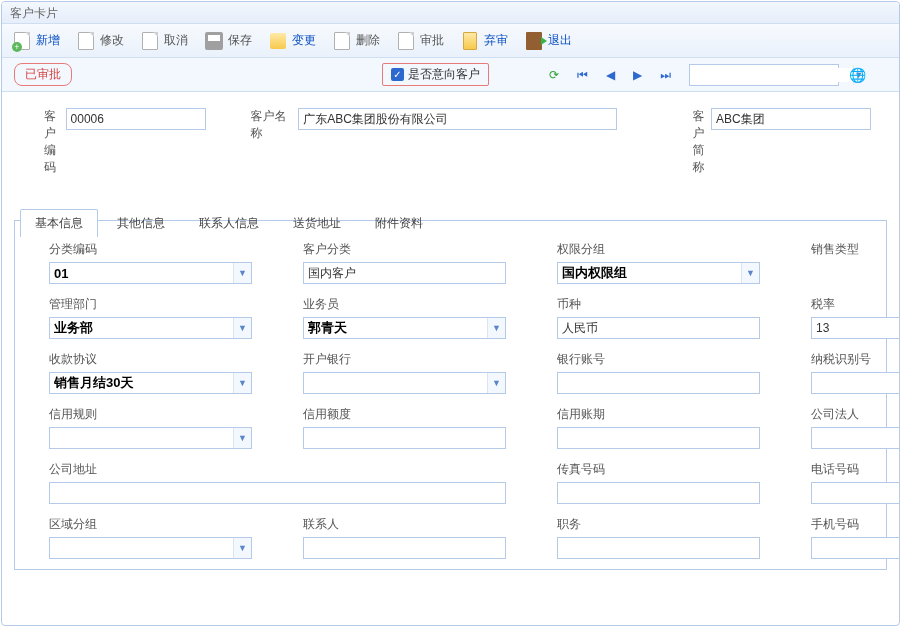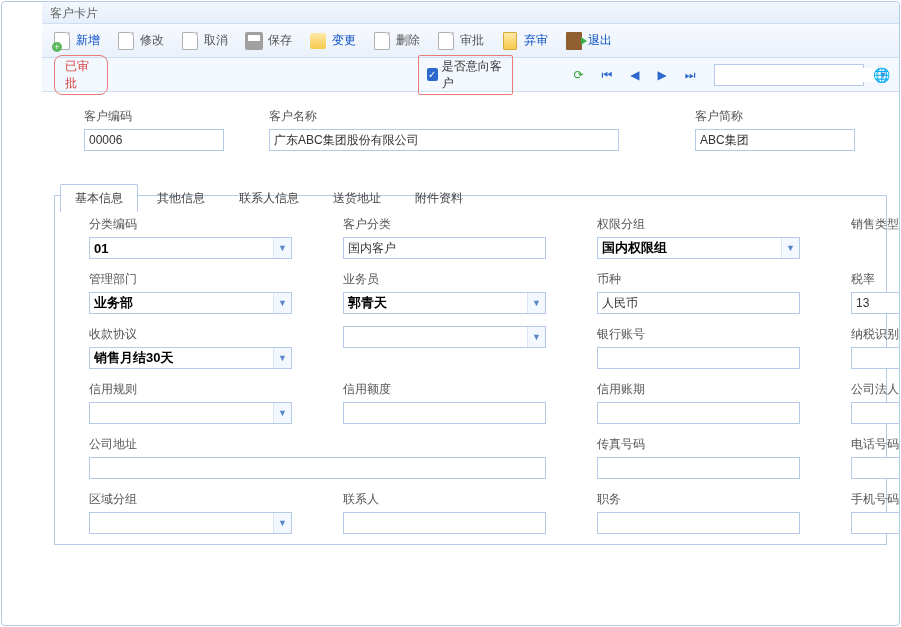"客户卡片" .window { padding-left: 40px -> none }
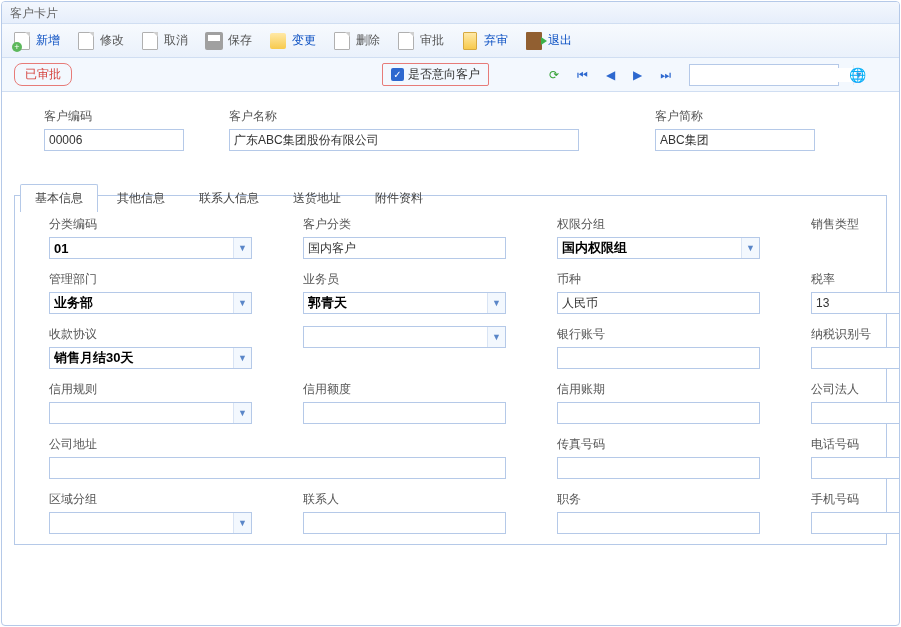"客户编码" .form-top .fgroup { flex-direction: column -> none }
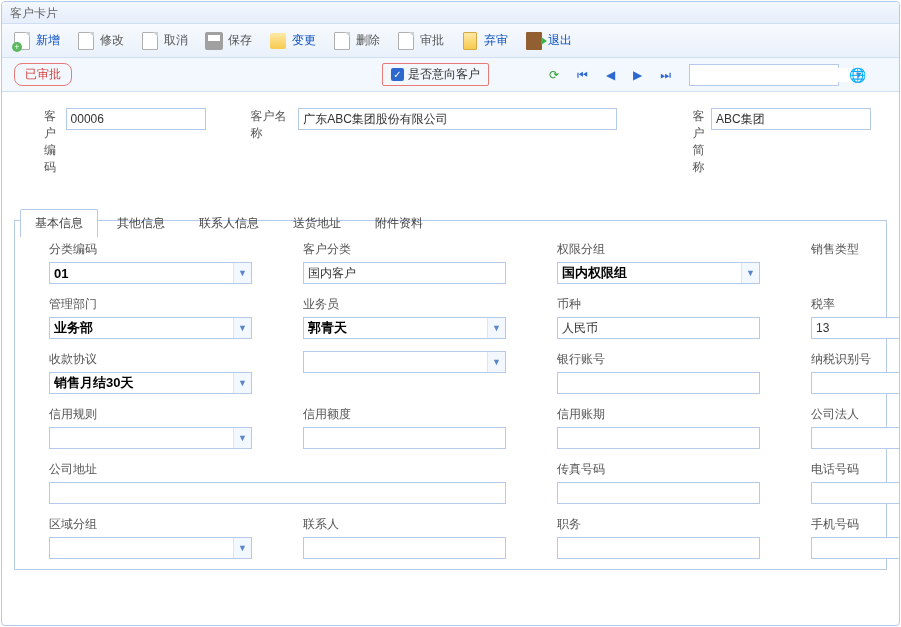"开户银行" span.label { html: none -> <span>开户银行</span> }
